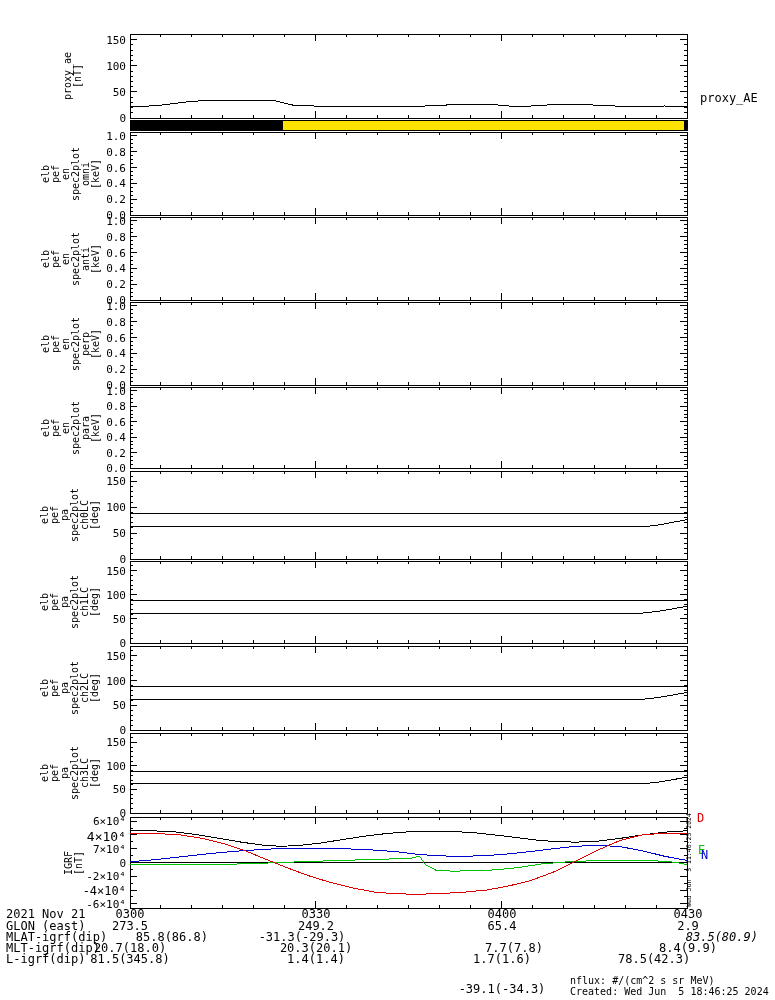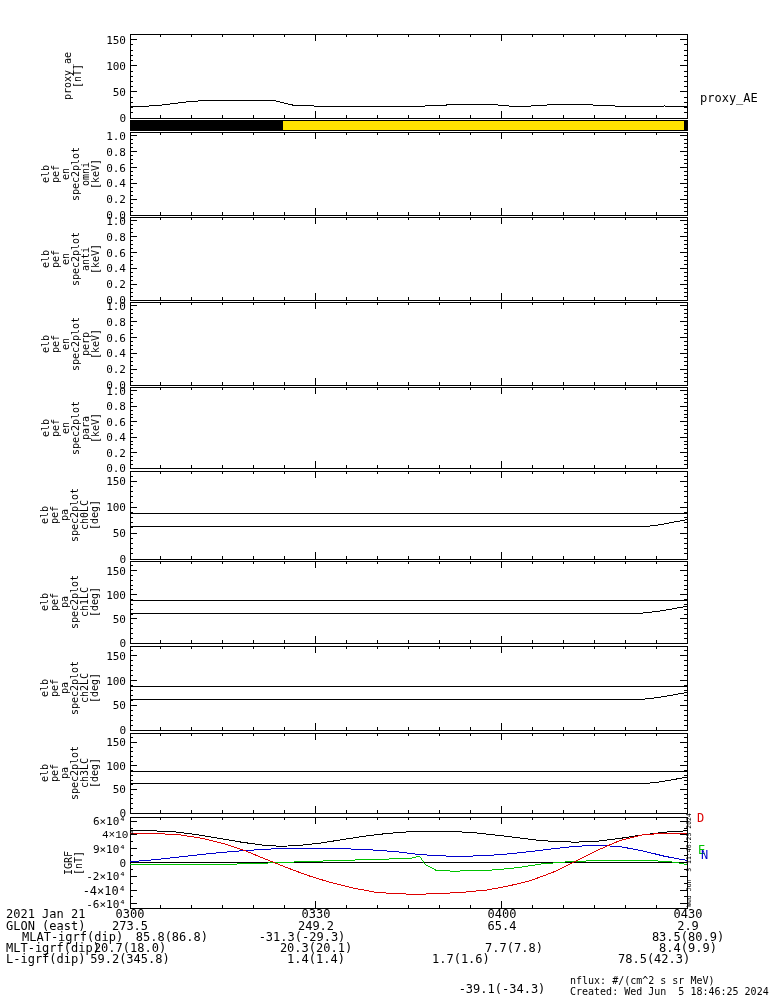"4×10⁴" div.lab { font-family: Liberation Mono, monospace -> none; font-size: 11px -> 13px; left: 75px -> 66px }
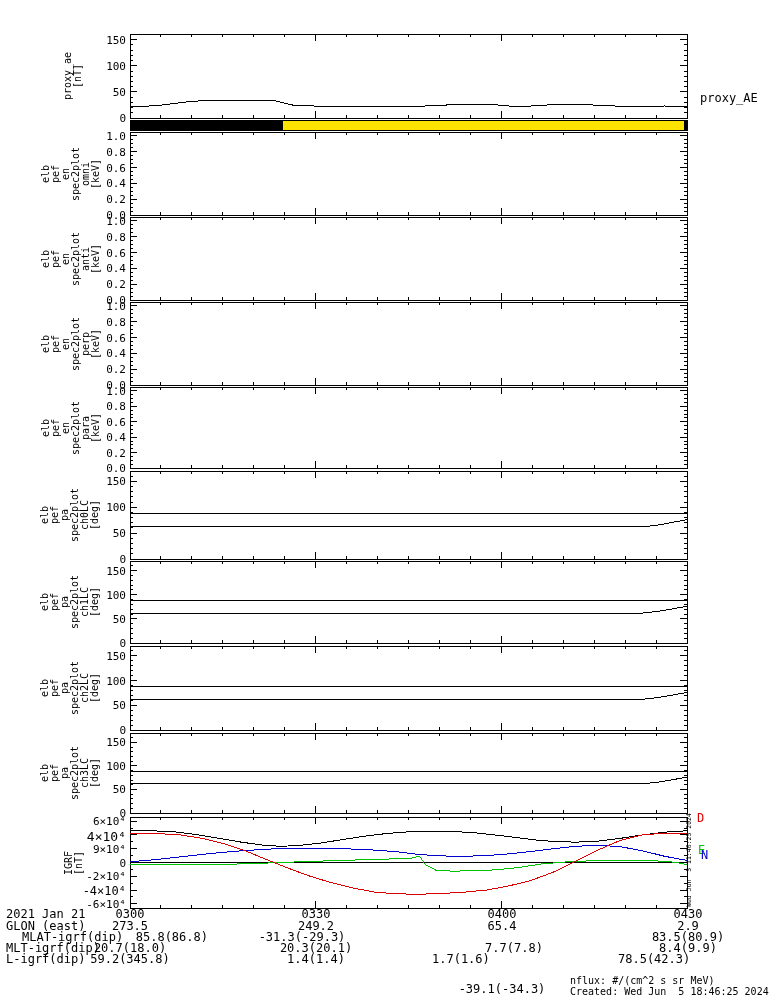"9×10⁴" div.lab { text: 9 -> 7 }
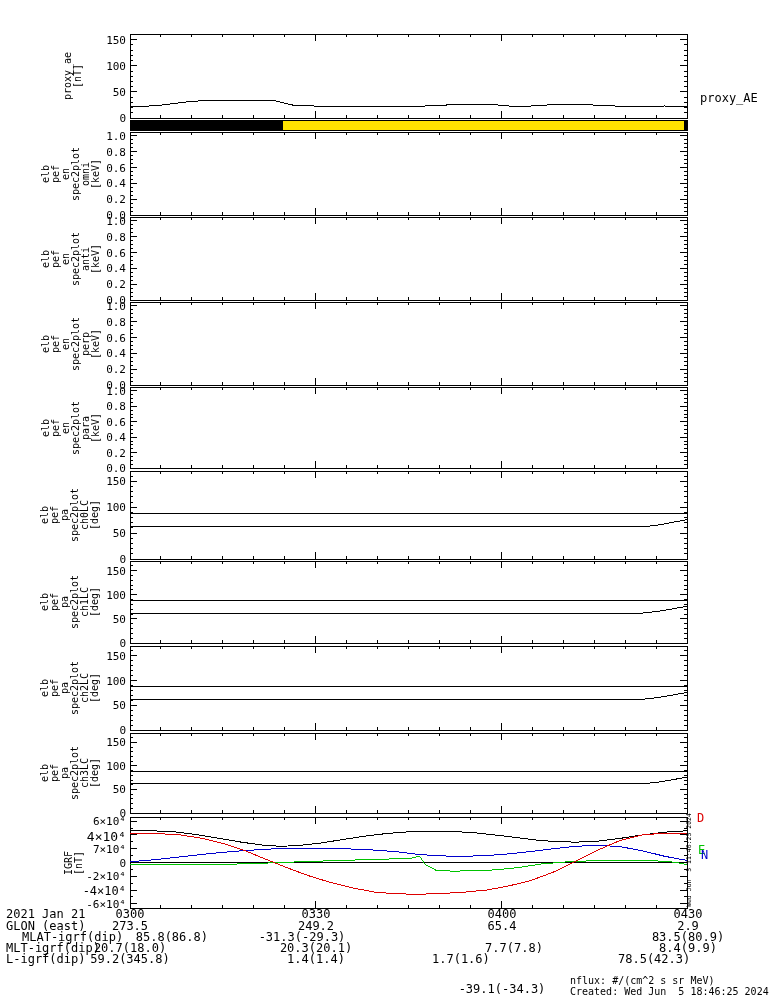"2021 Jan 21" div.lab { text: Jan -> Nov }
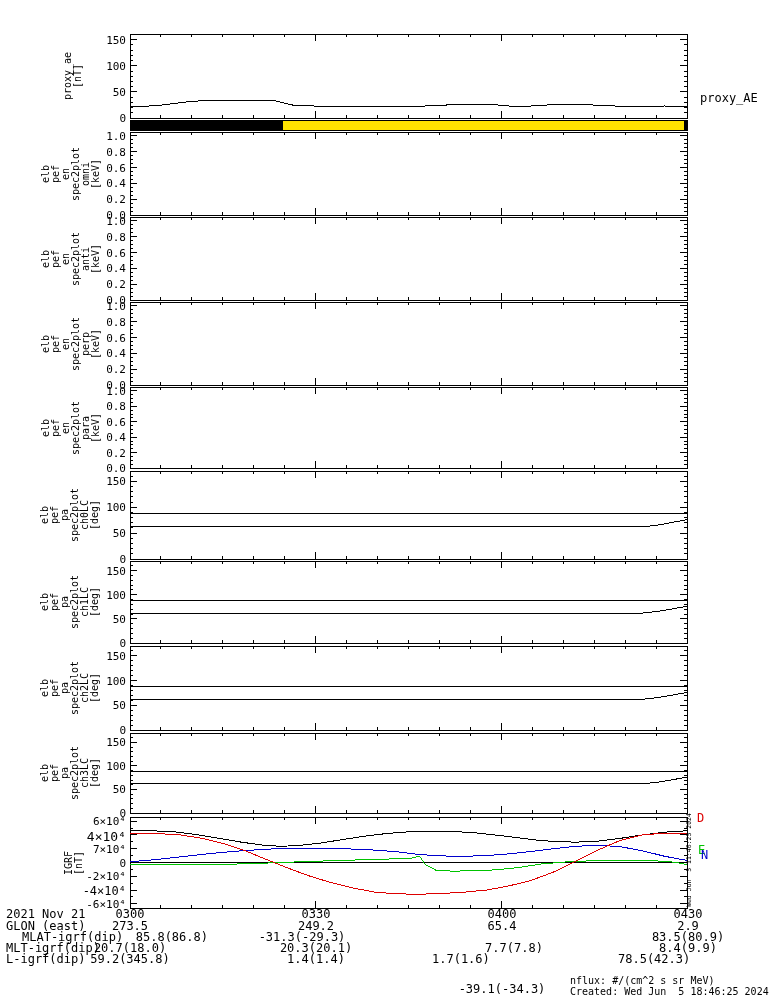"MLAT-igrf(dip)" div.lab { left: 22px -> 6px }
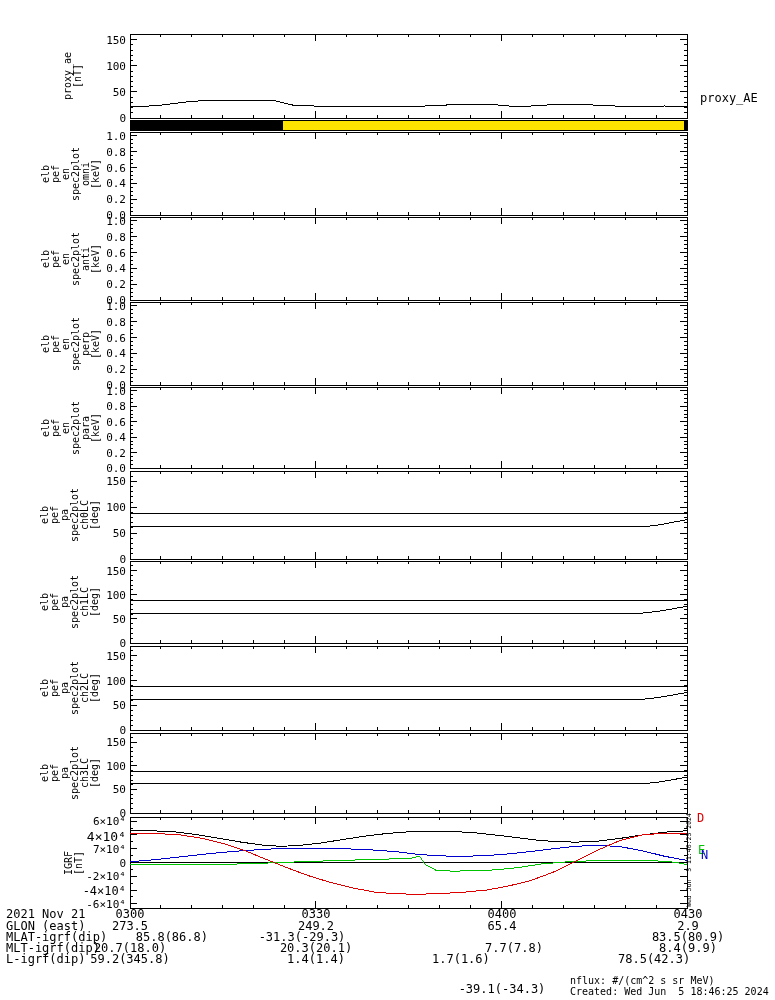"83.5(80.9)" div.lab { font-style: none -> italic; text-align: center -> right }
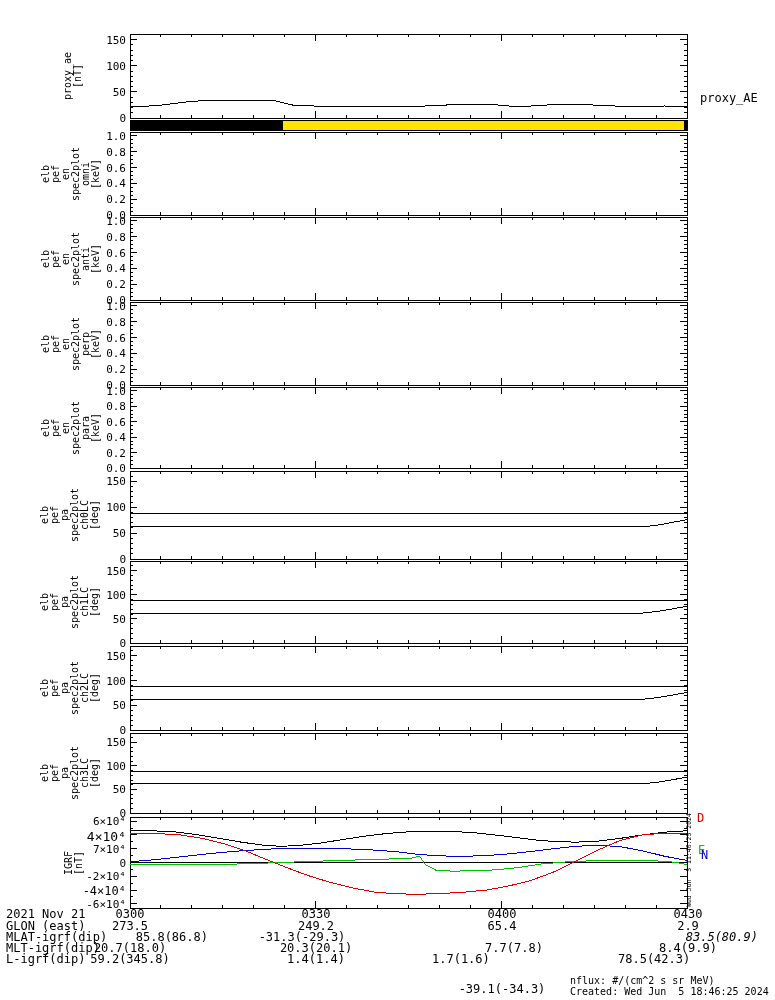"59.2(345.8)" div.lab { text: 59.2 -> 81.5 }
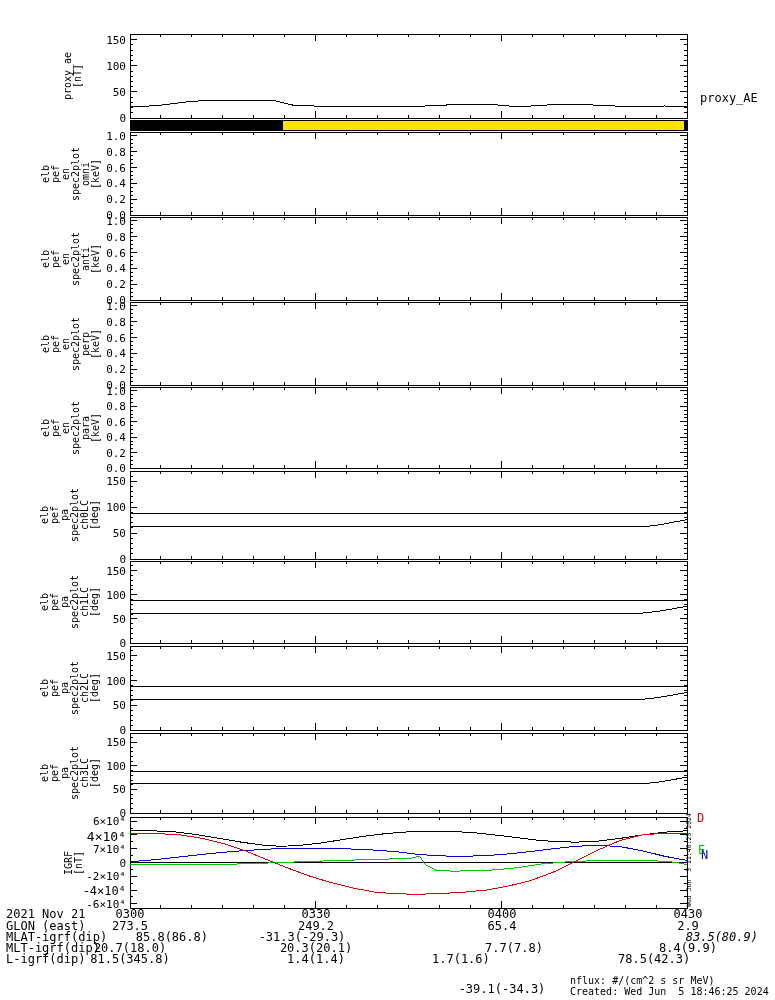"1.7(1.6)" div.lab { text-align: left -> center }
